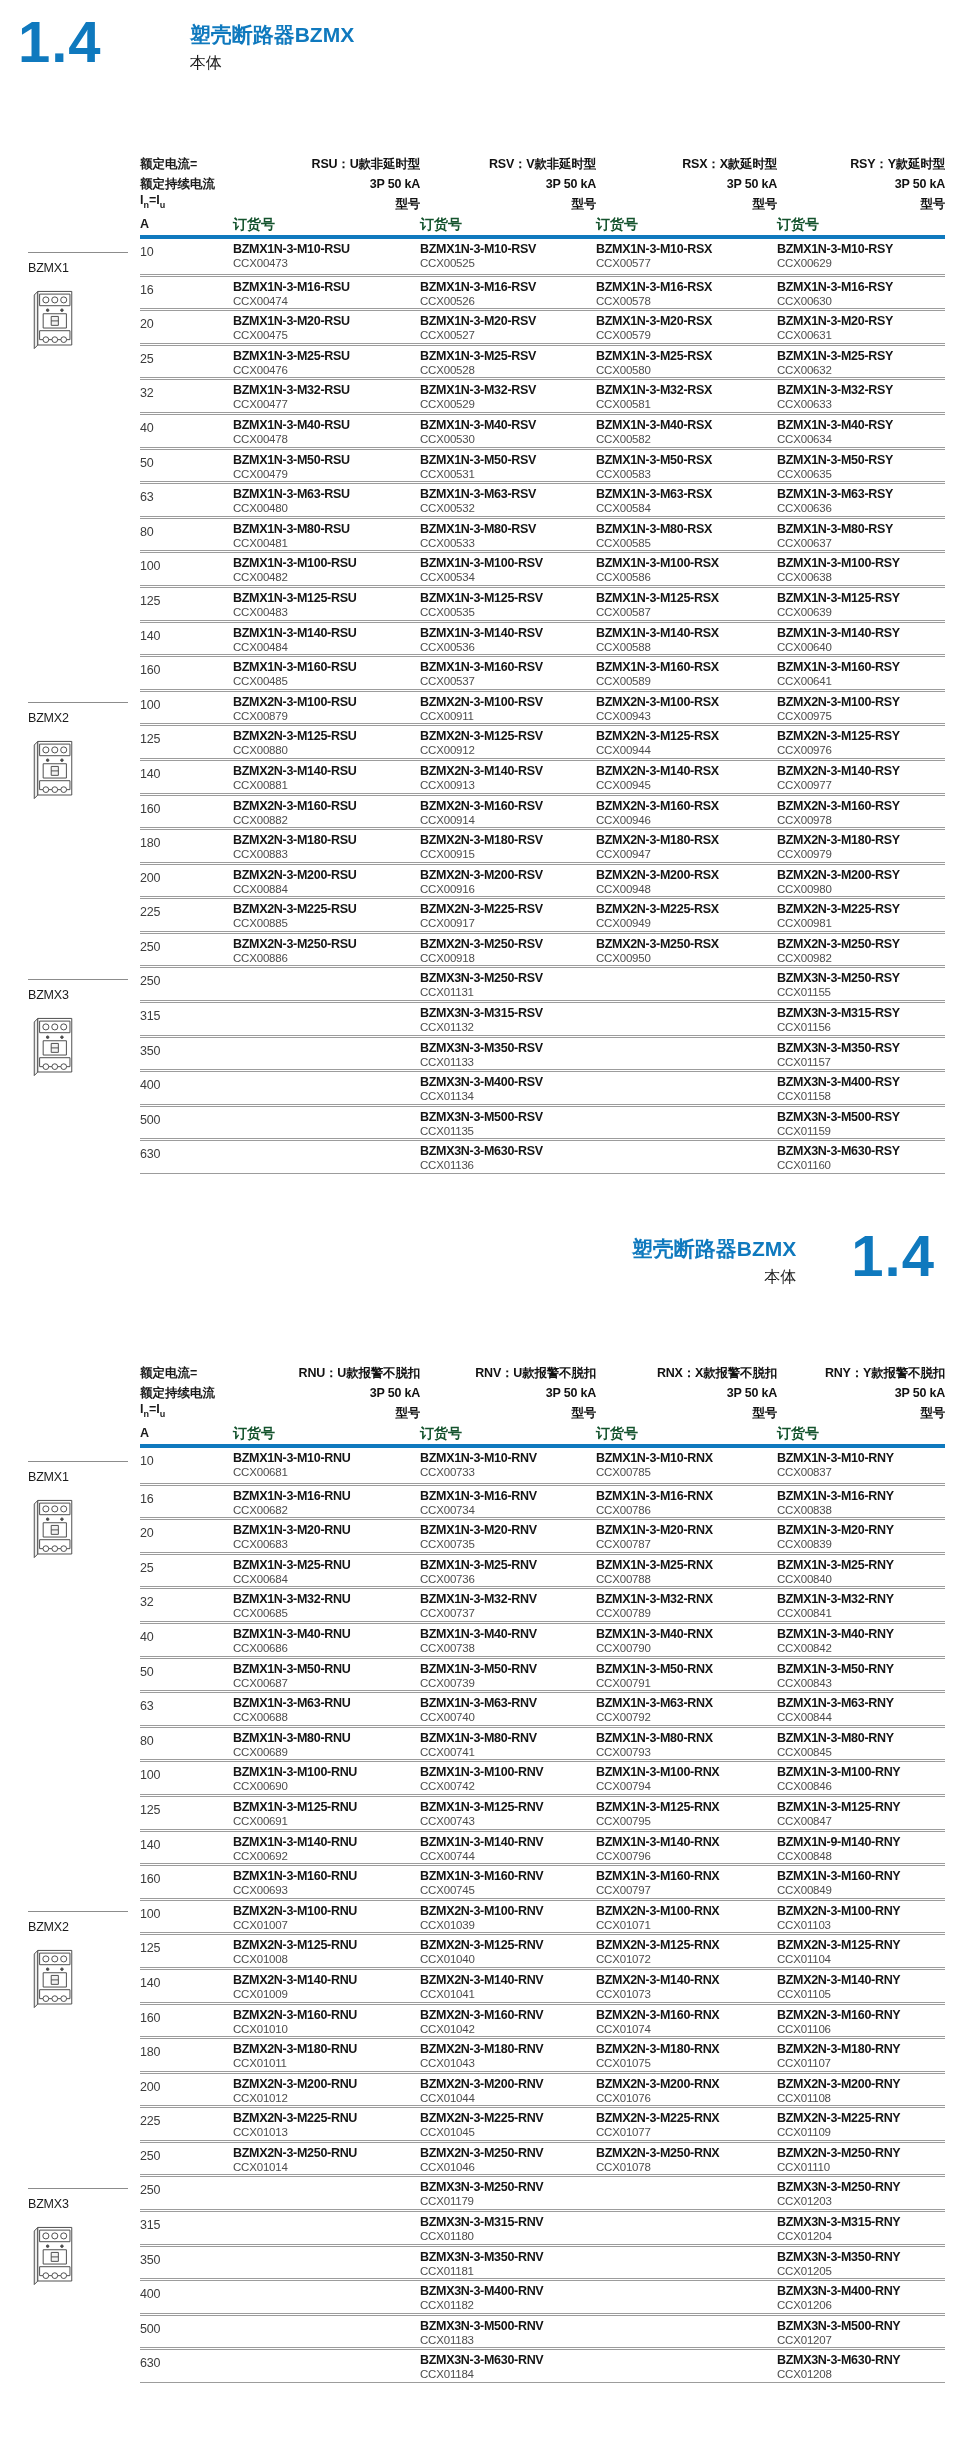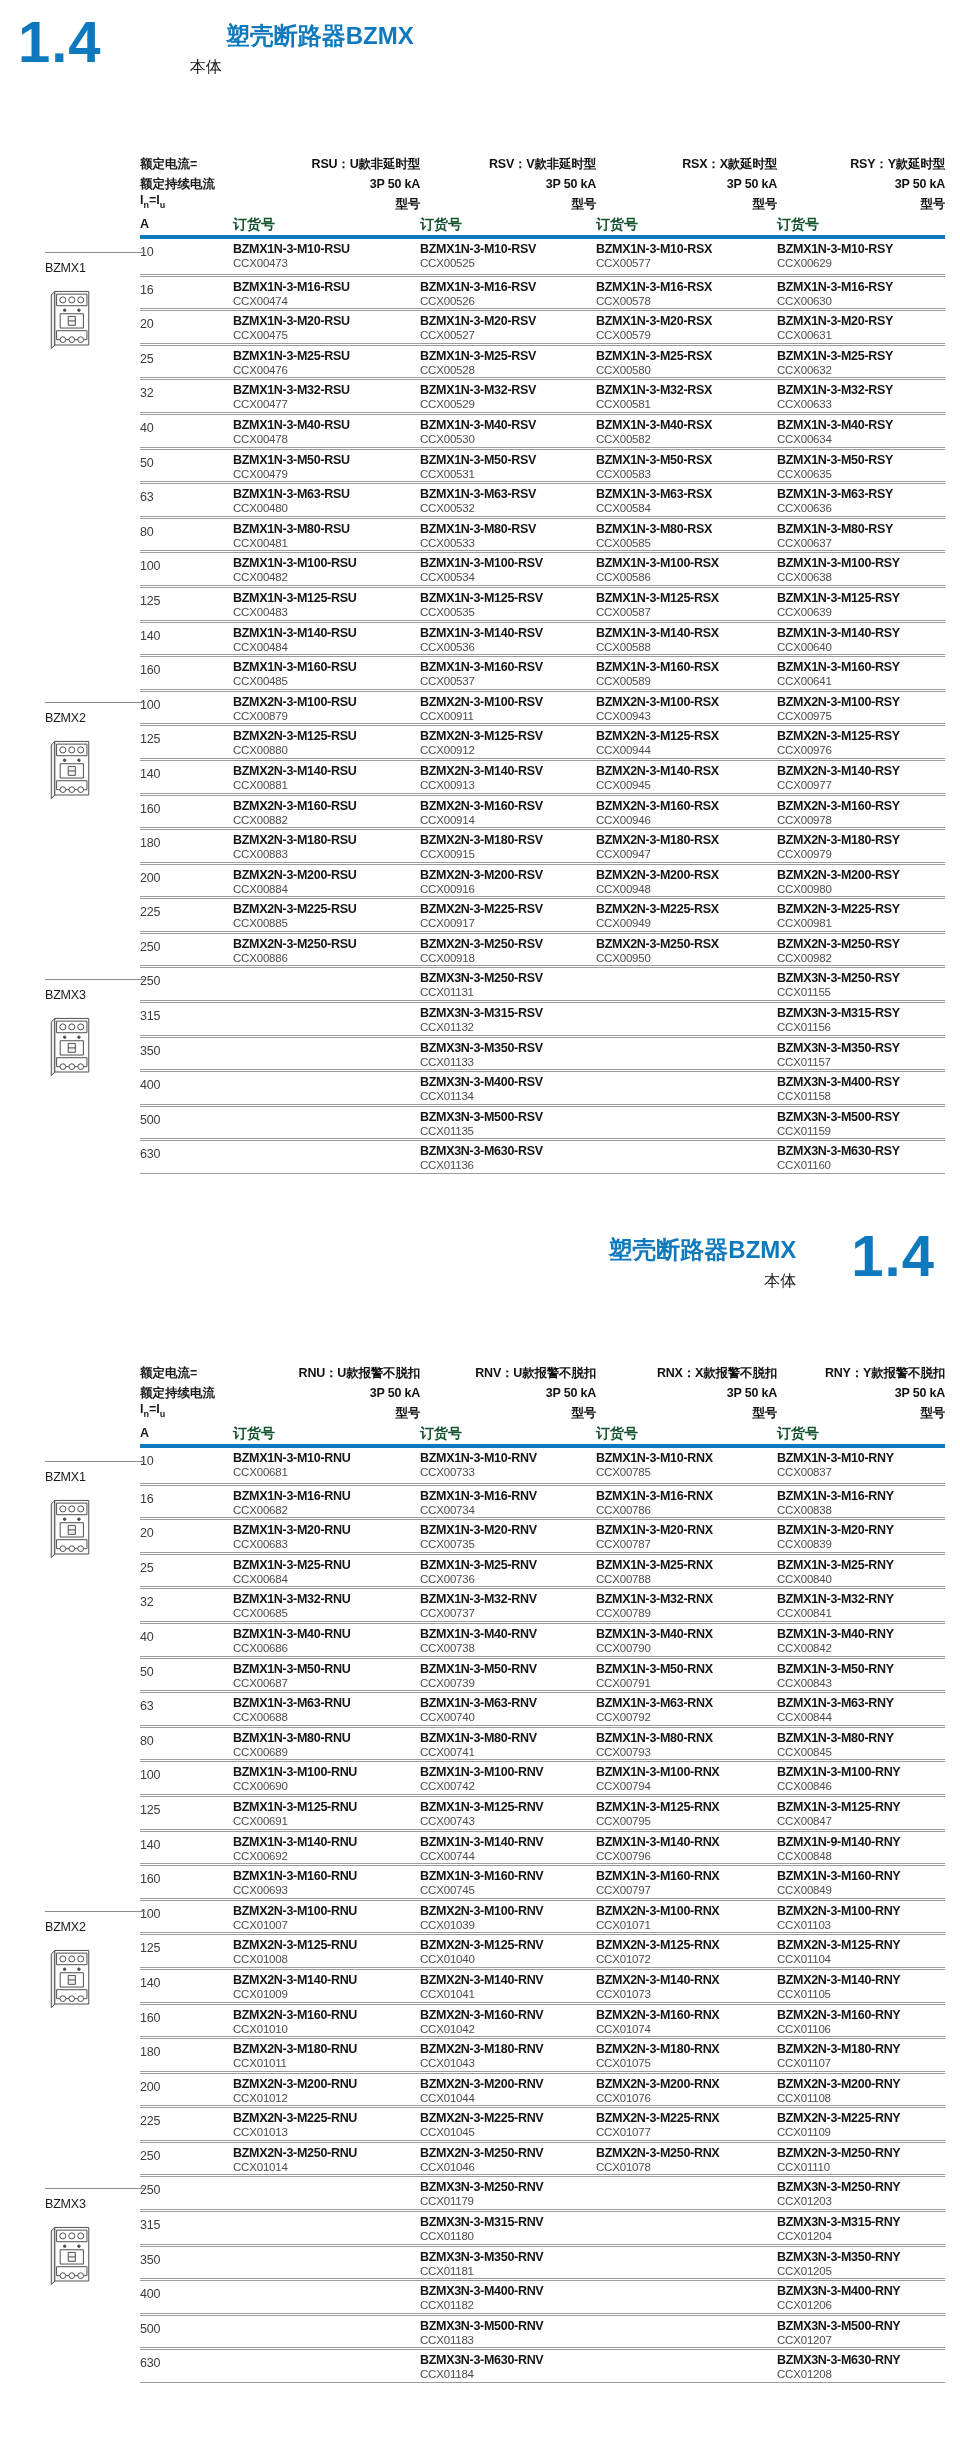"塑壳断路器BZMX" .t1 { font-size: 24px -> 21px; margin-left: 36px -> none }
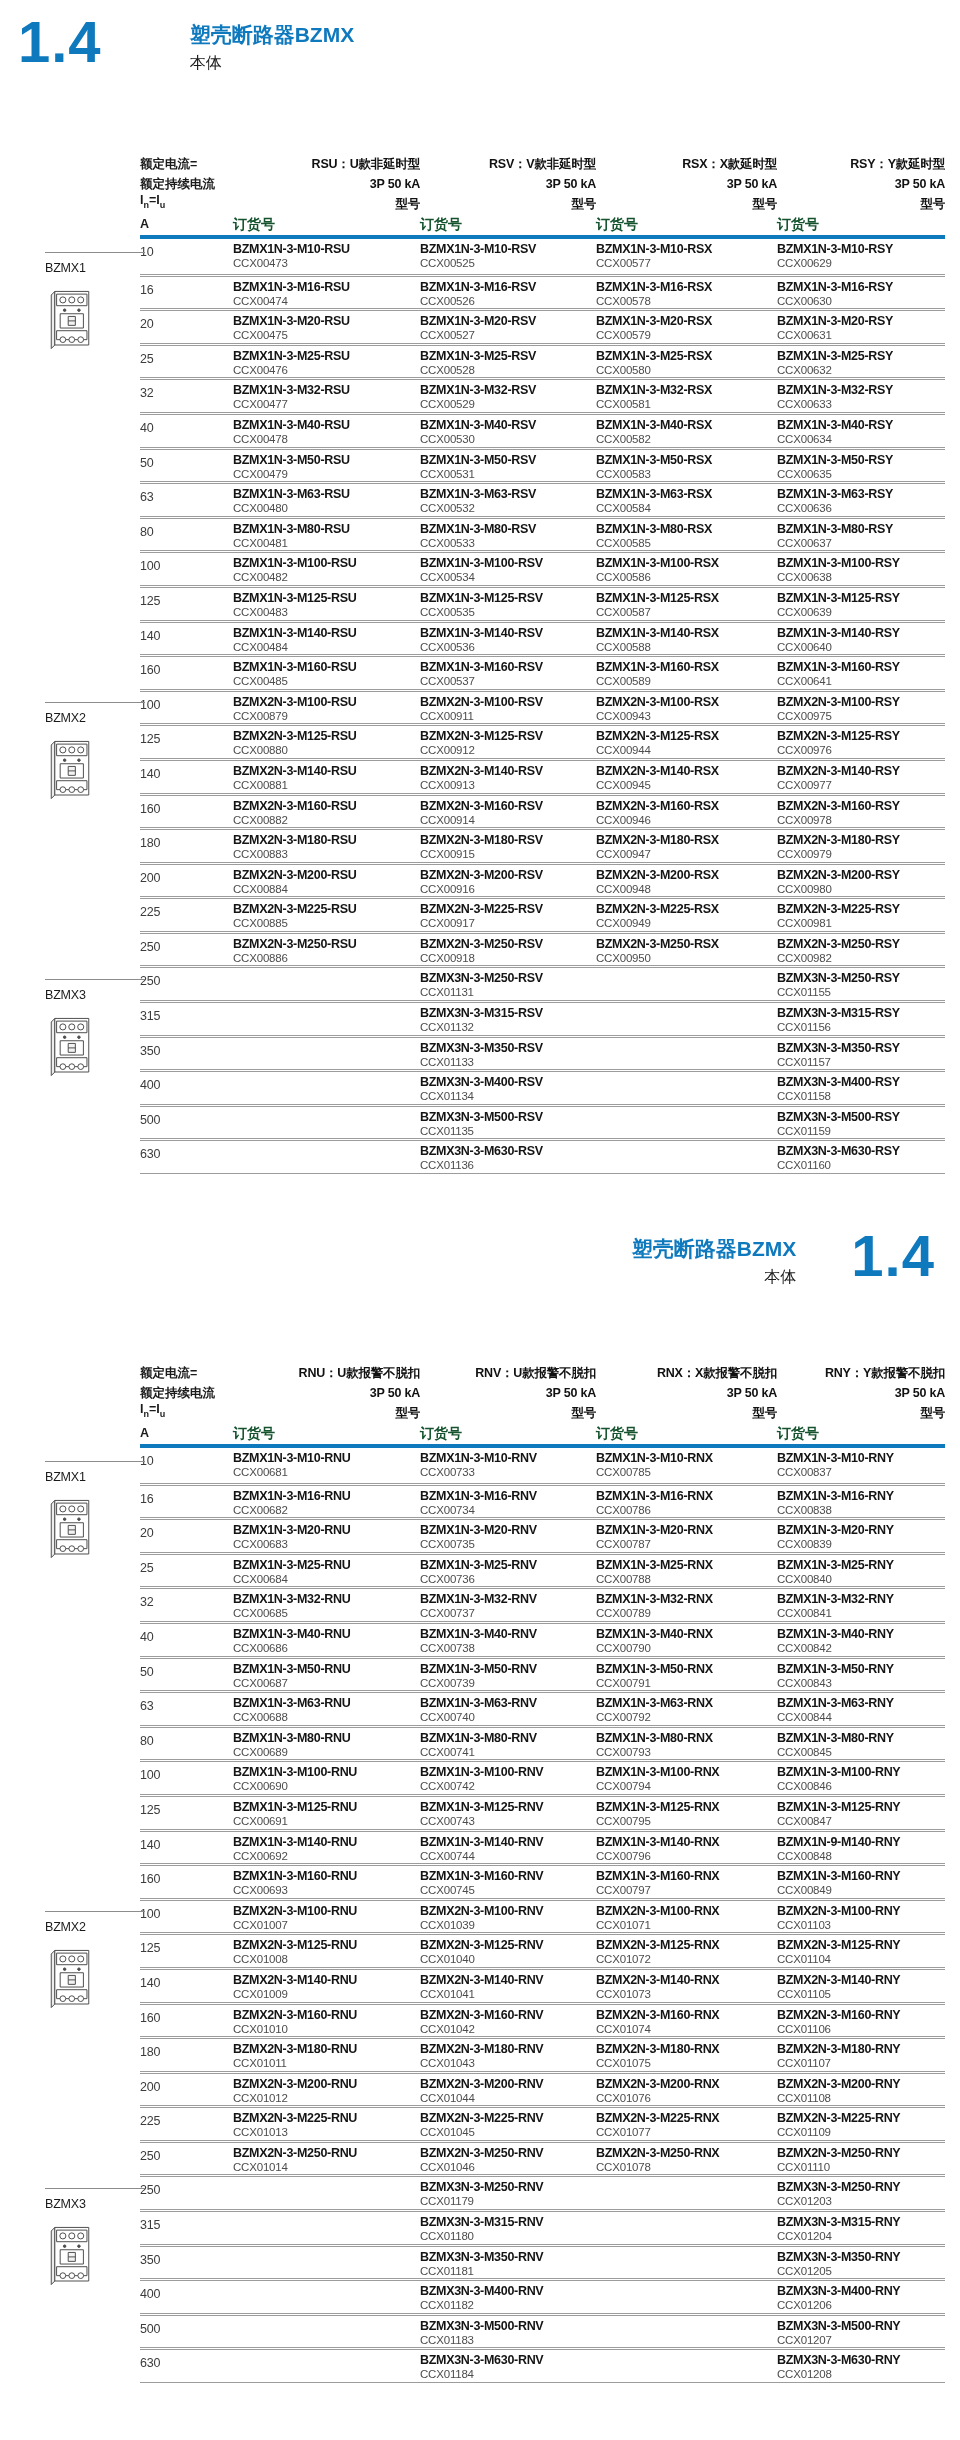"BZMX1" .pgroup { margin-left: 17px -> none }
